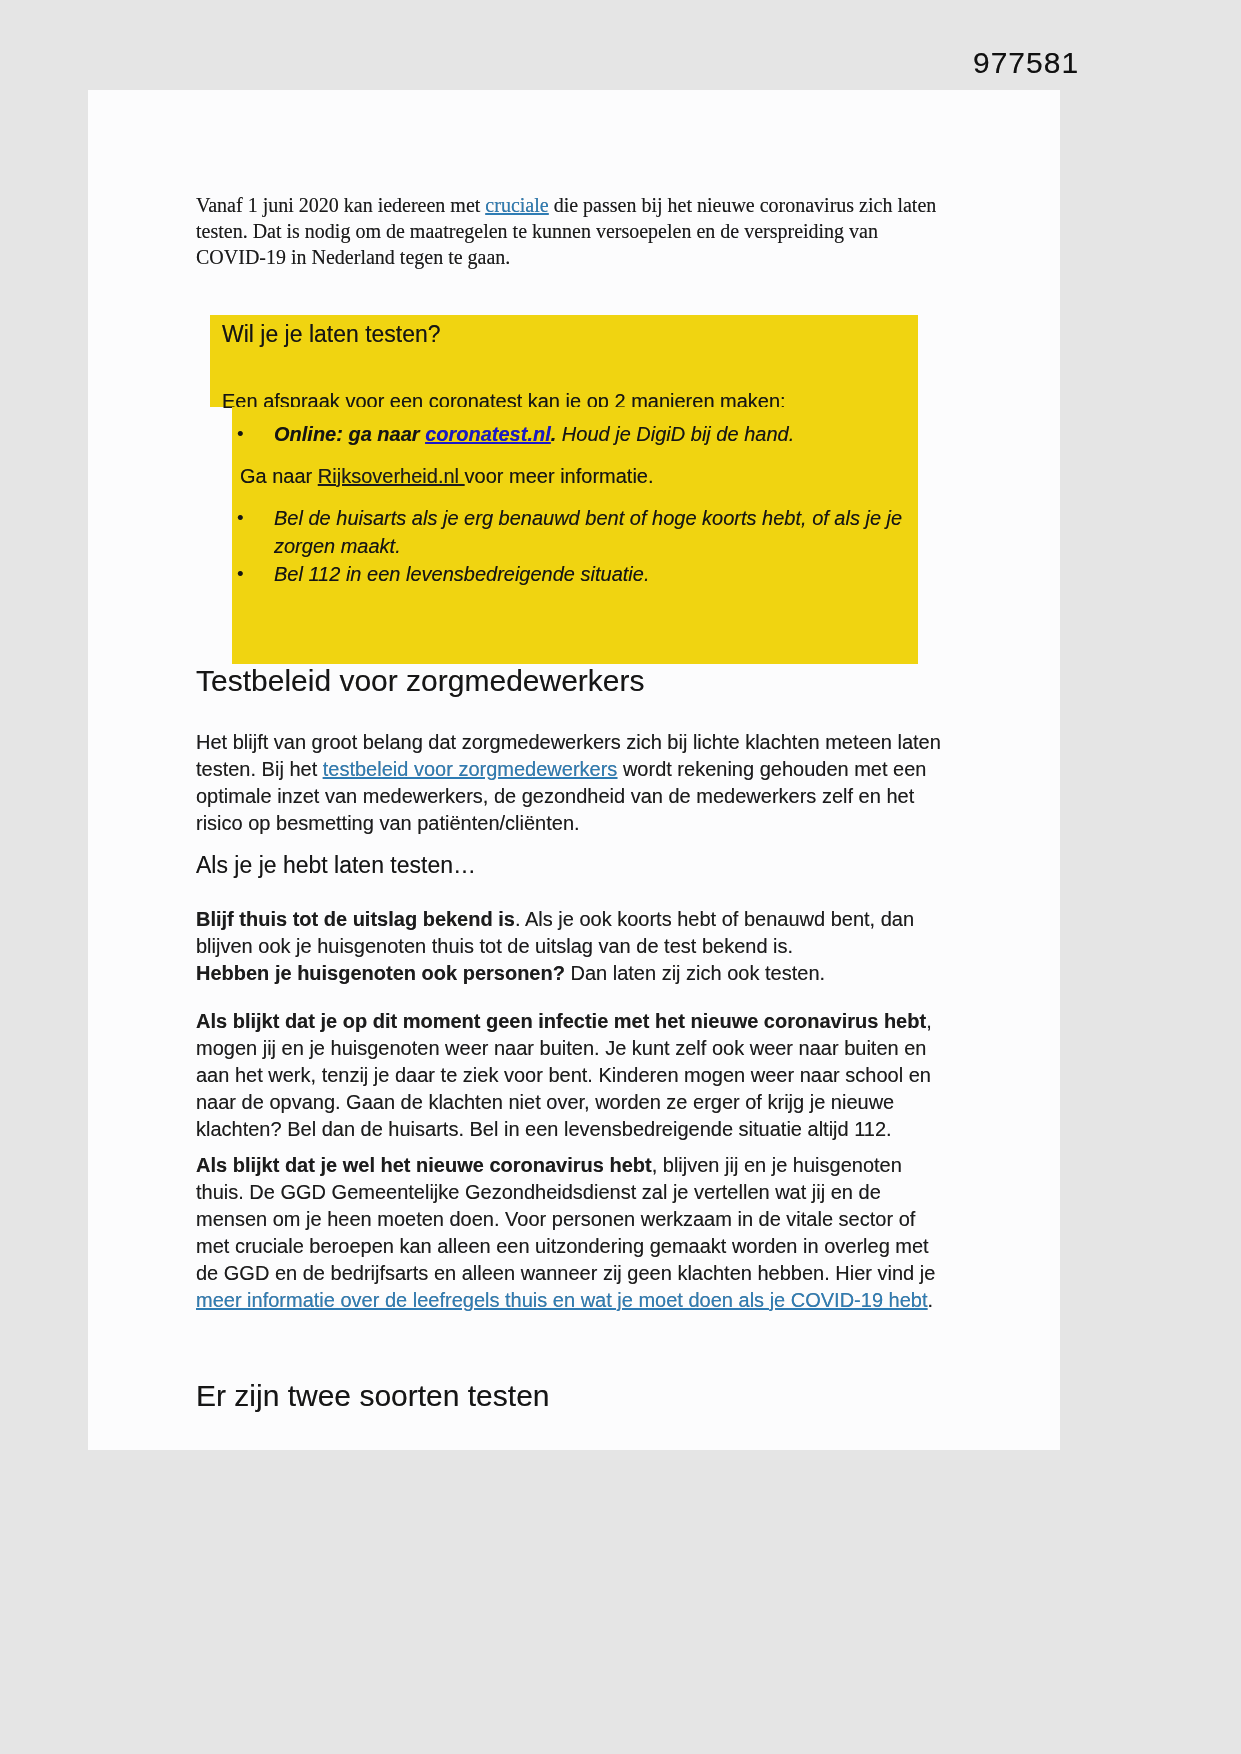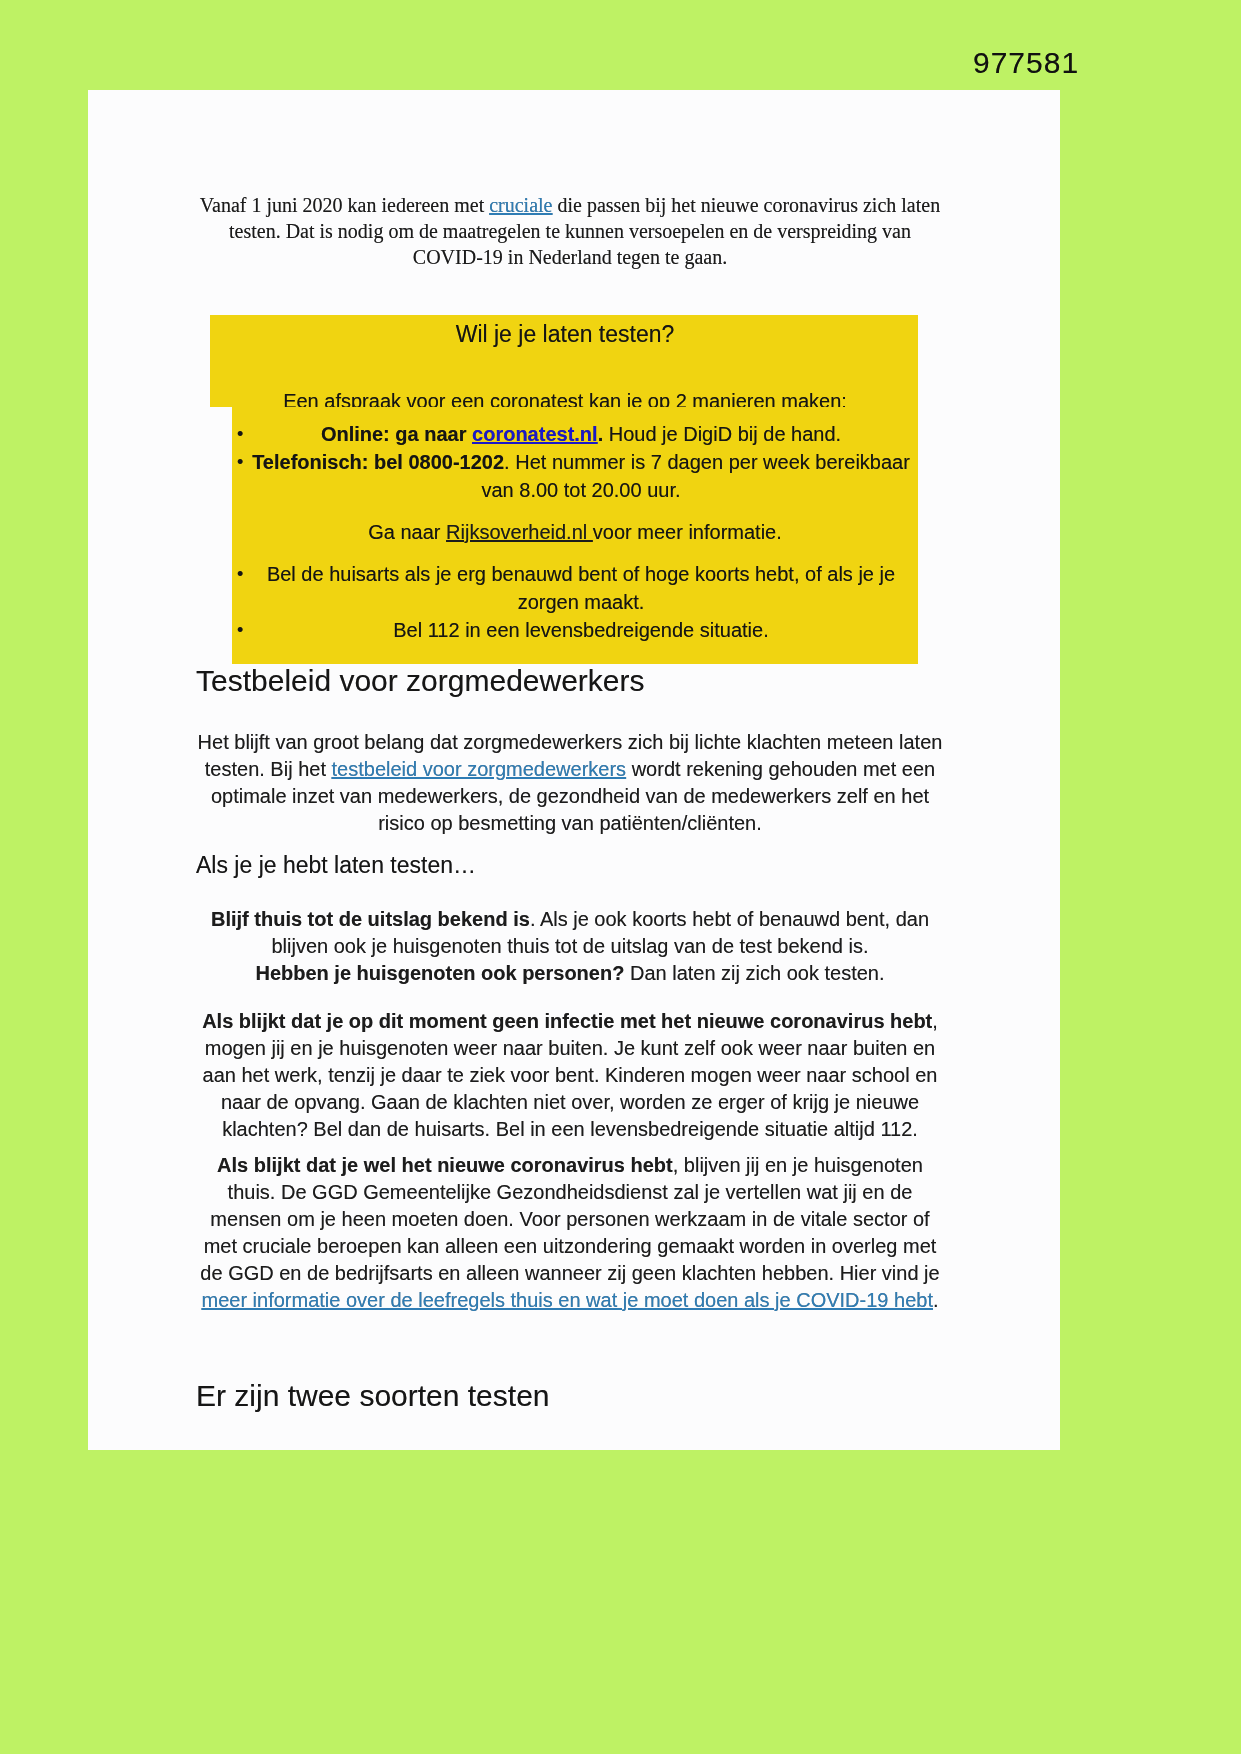"977581" .canvas { background: #bef264 -> #e5e5e5; text-align: center -> none }
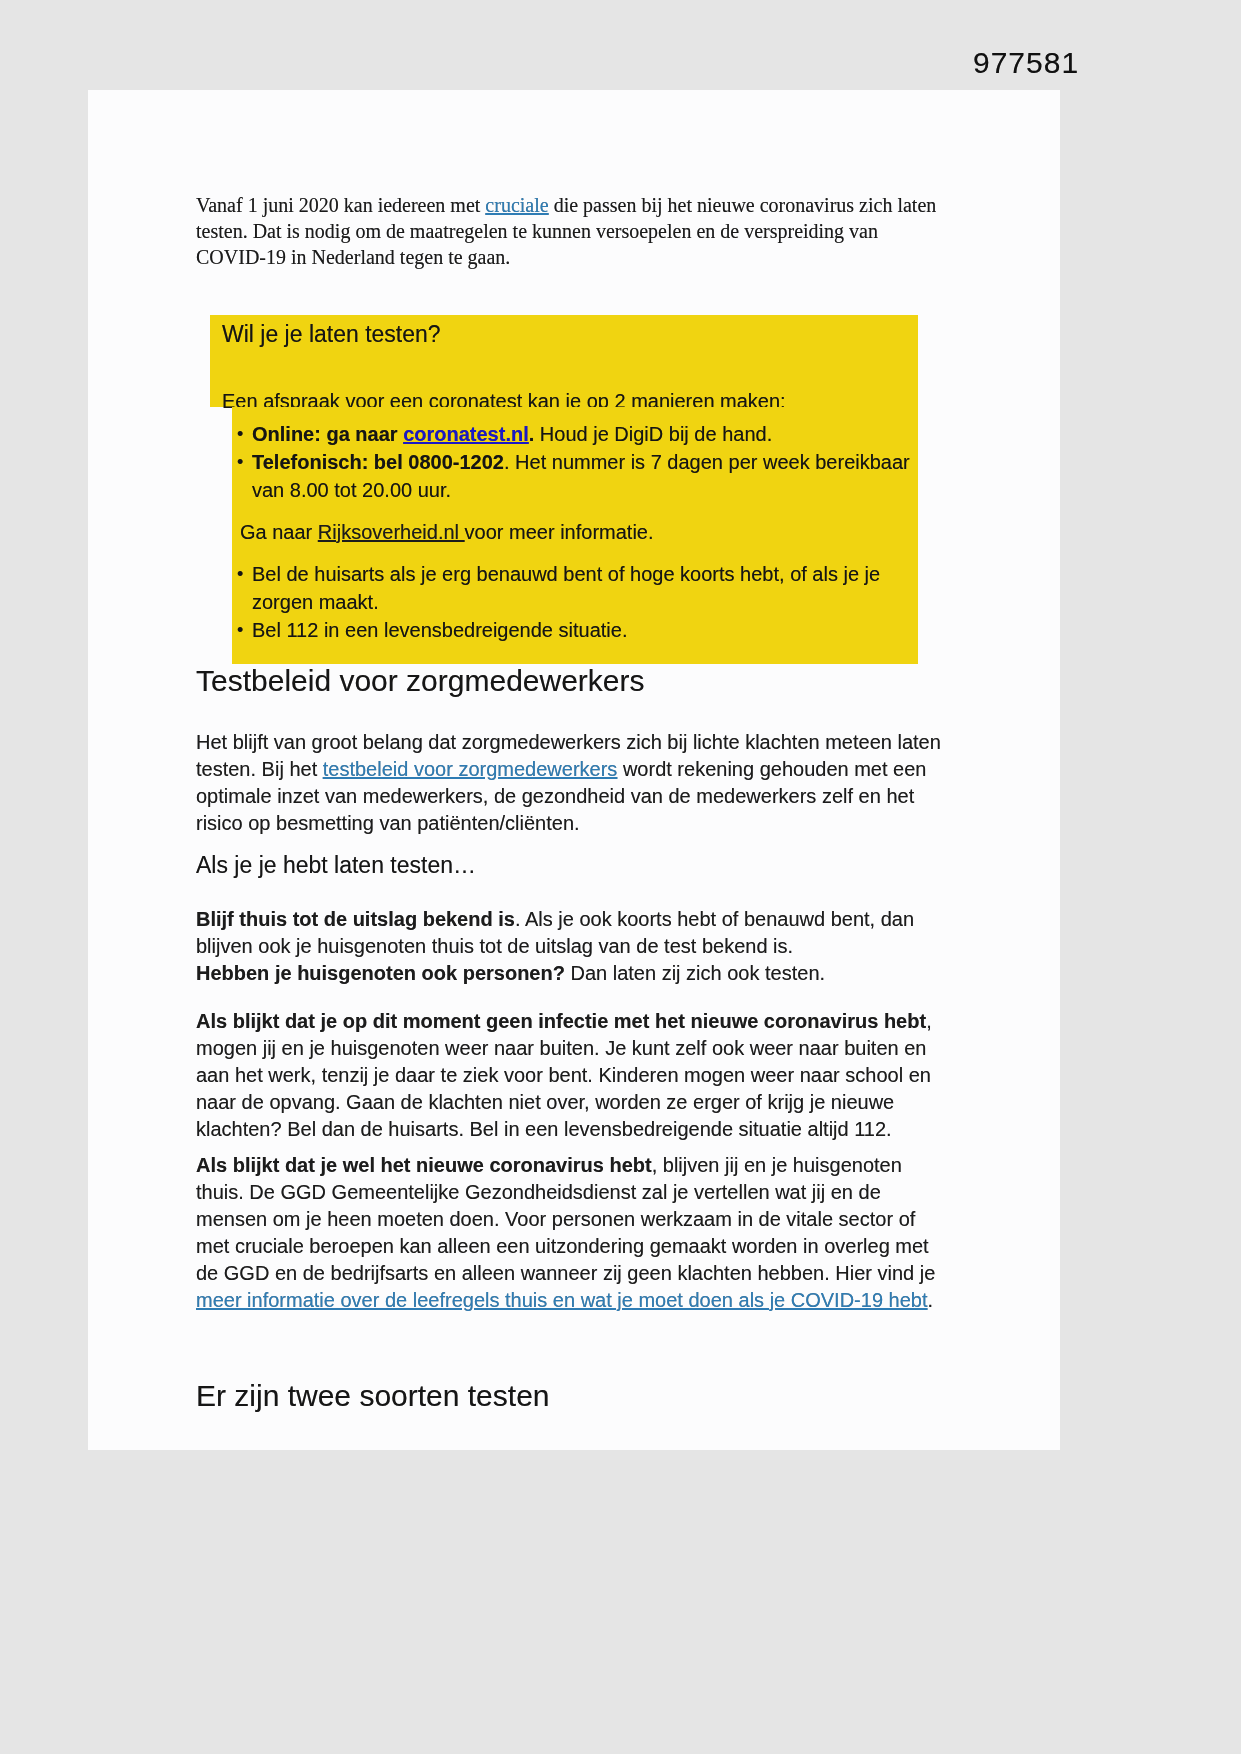"Online: ga naar coronatest.nl. Houd" ul.blt li { font-style: none -> italic; padding-left: 20px -> 42px }
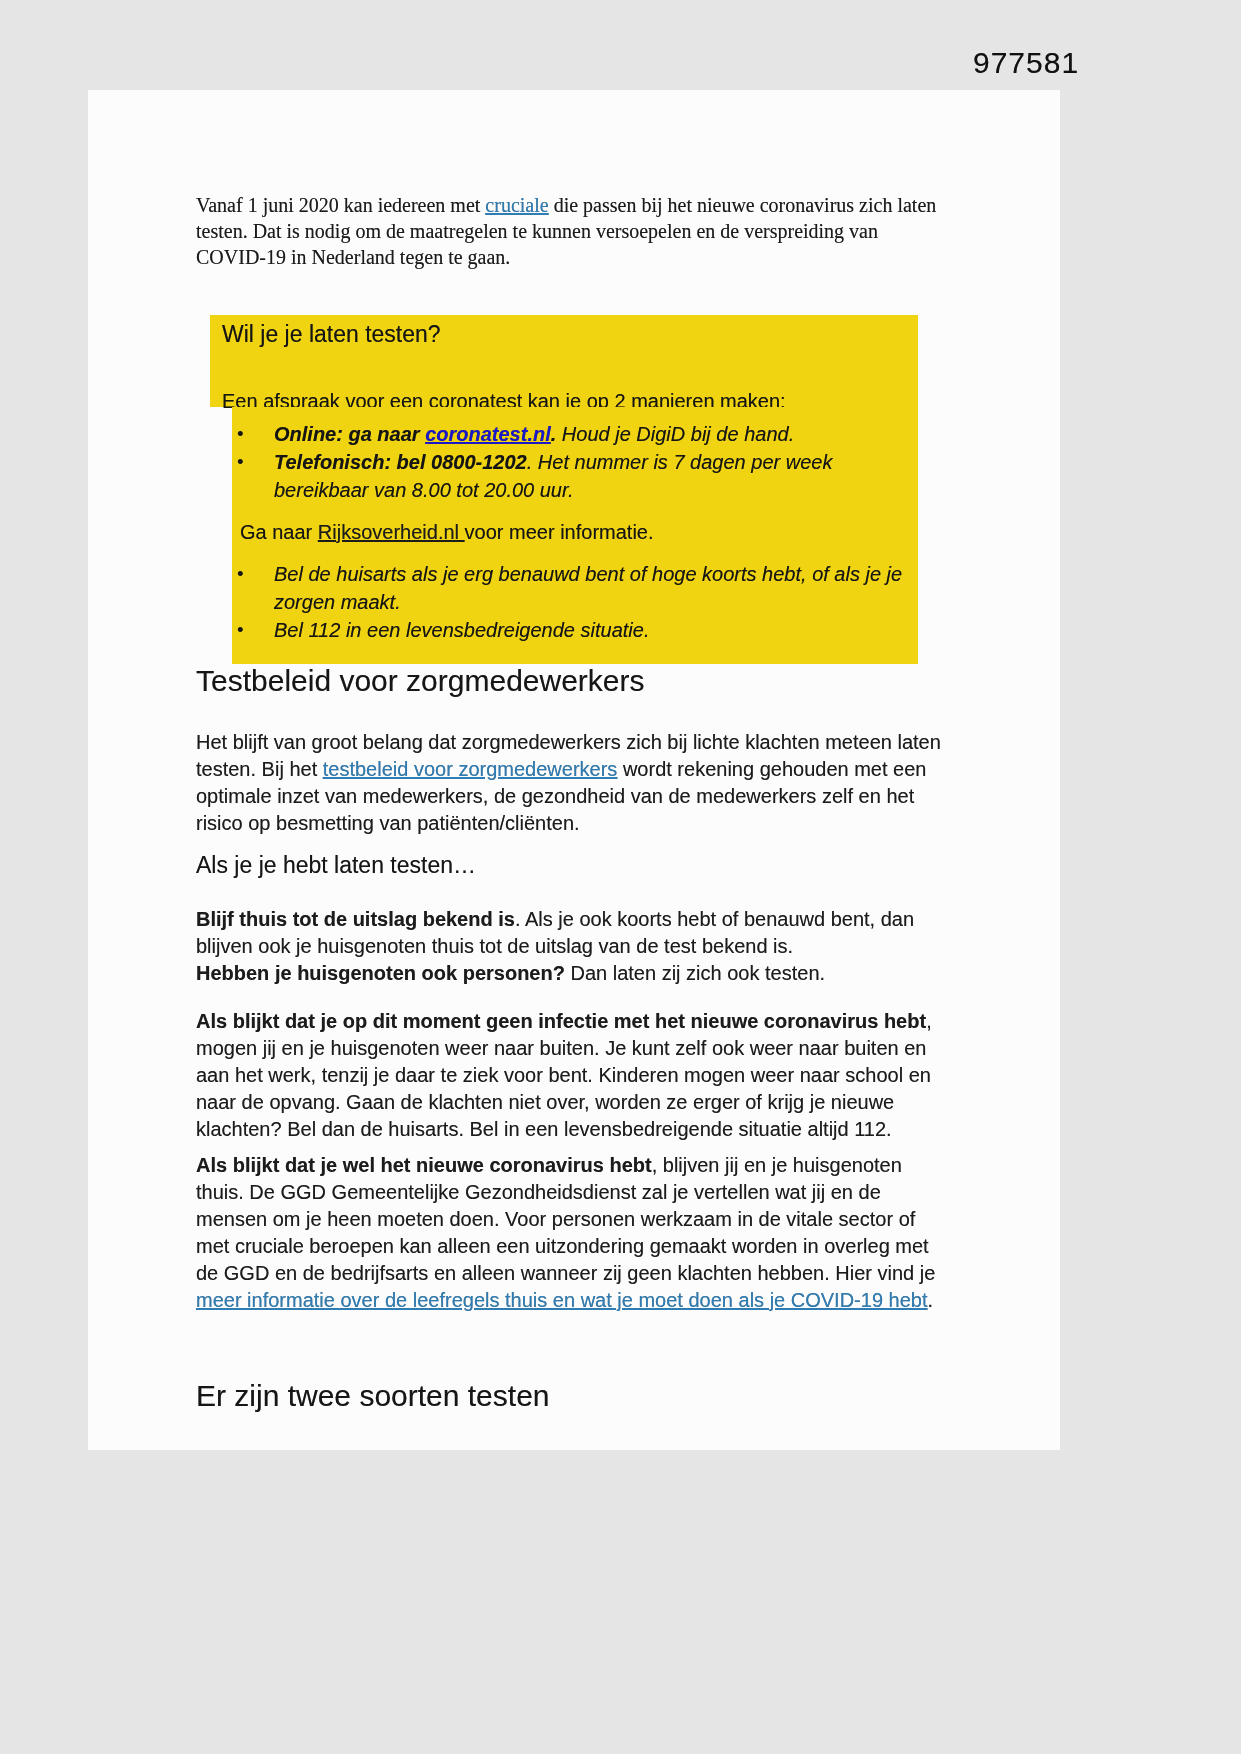"Telefonisch: bel 0800-1202. Het nummer" li { html: <li><b>Telefonisch: bel 0800-1202</b><span>. Het nummer is 7 dagen per week bereikbaar van 8.00 tot 20.00 uur.</span></li> -> none }
